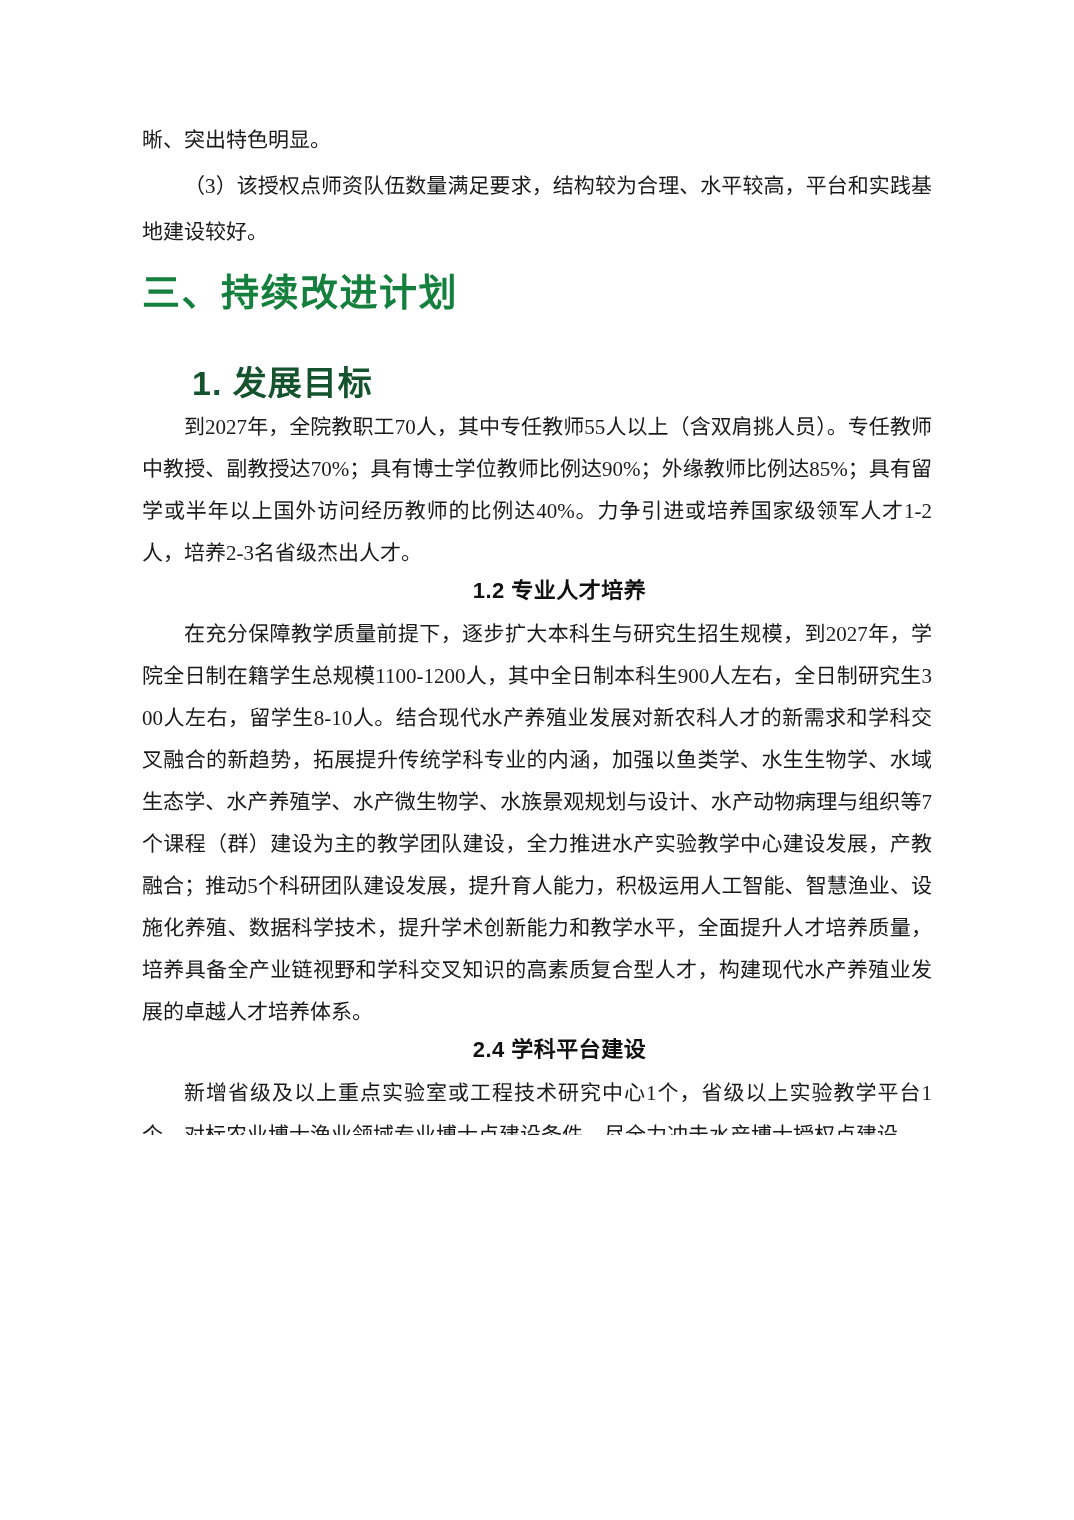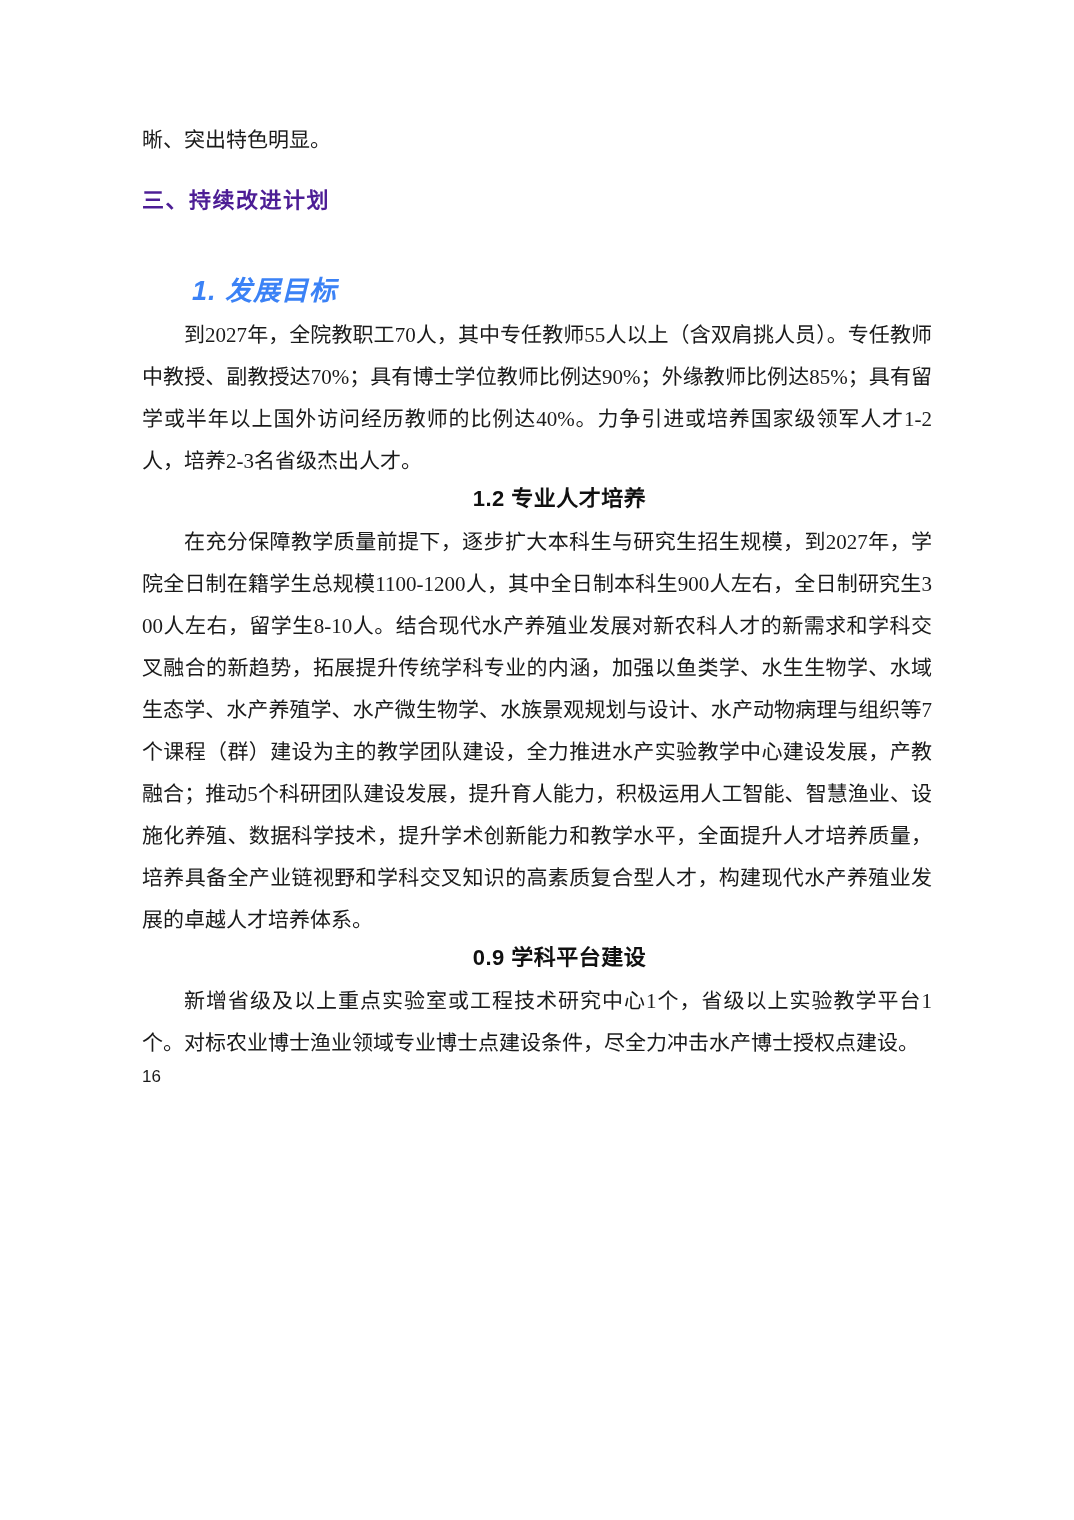"（3）该授权点师资队伍数量满足要求，结构较为合理、水平较高，平台和实践基地建设较" p.doc { html: none -> <p>（3）该授权点师资队伍数量满足要求，结构较为合理、水平较高，平台和实践基地建设较好。</p> }
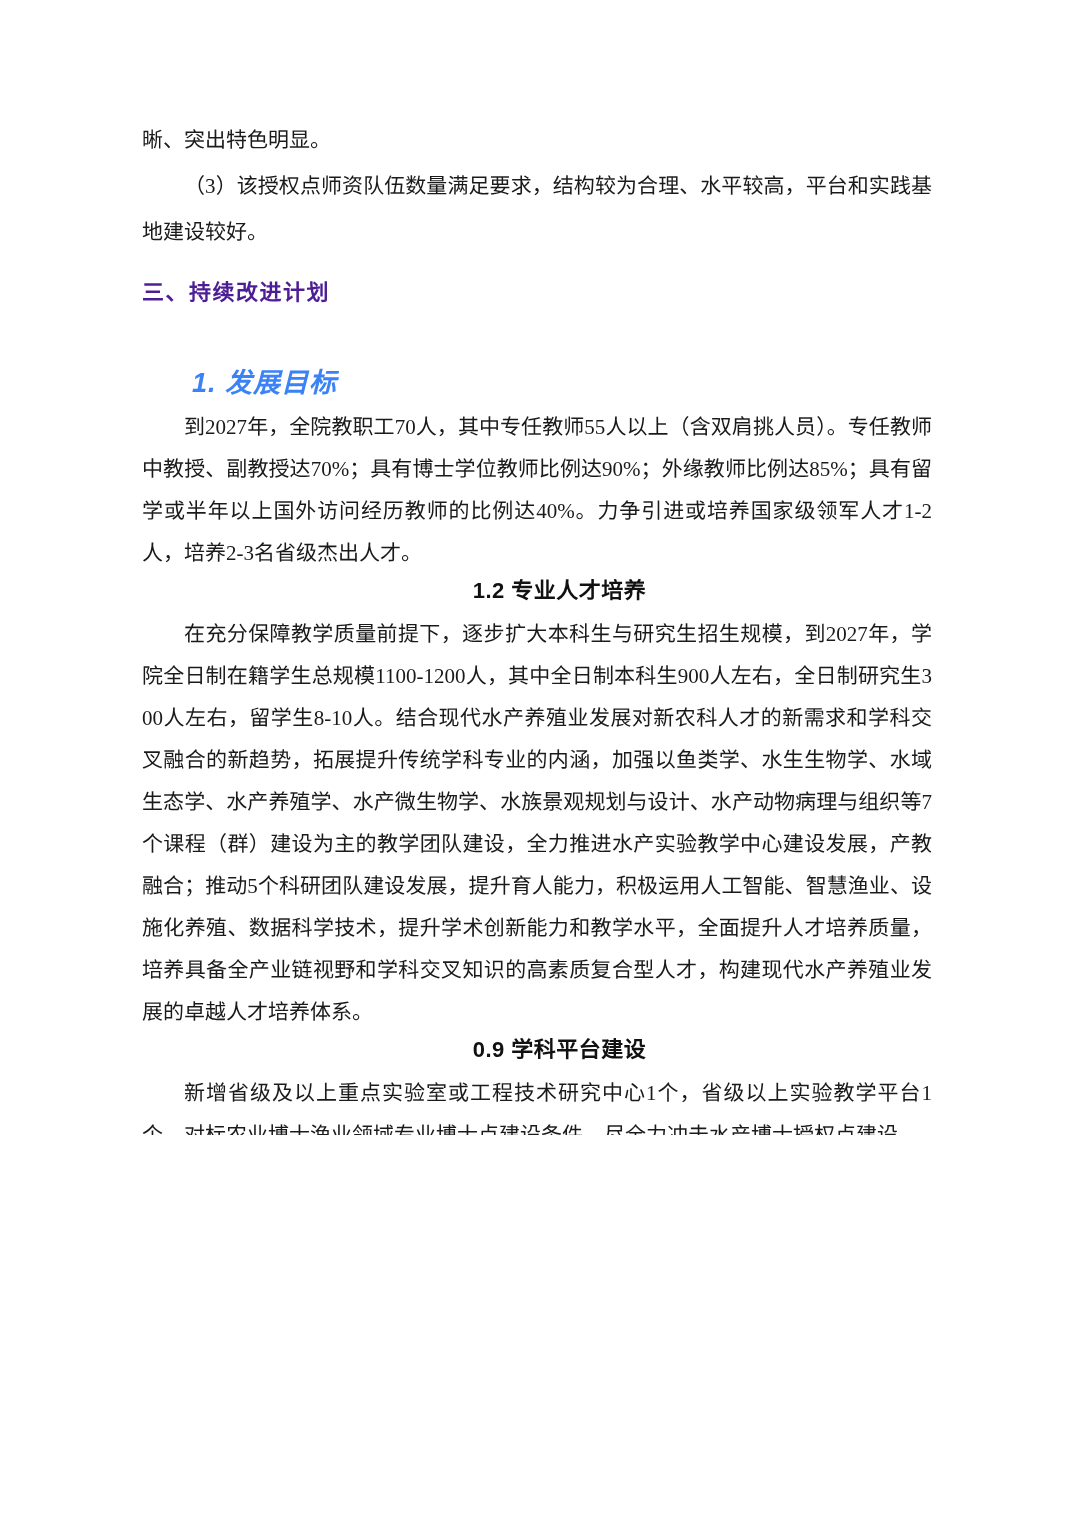"三、持续改进计划" h1.section-title { color: #4c1d95 -> #15803d; font-size: 22px -> 38px }
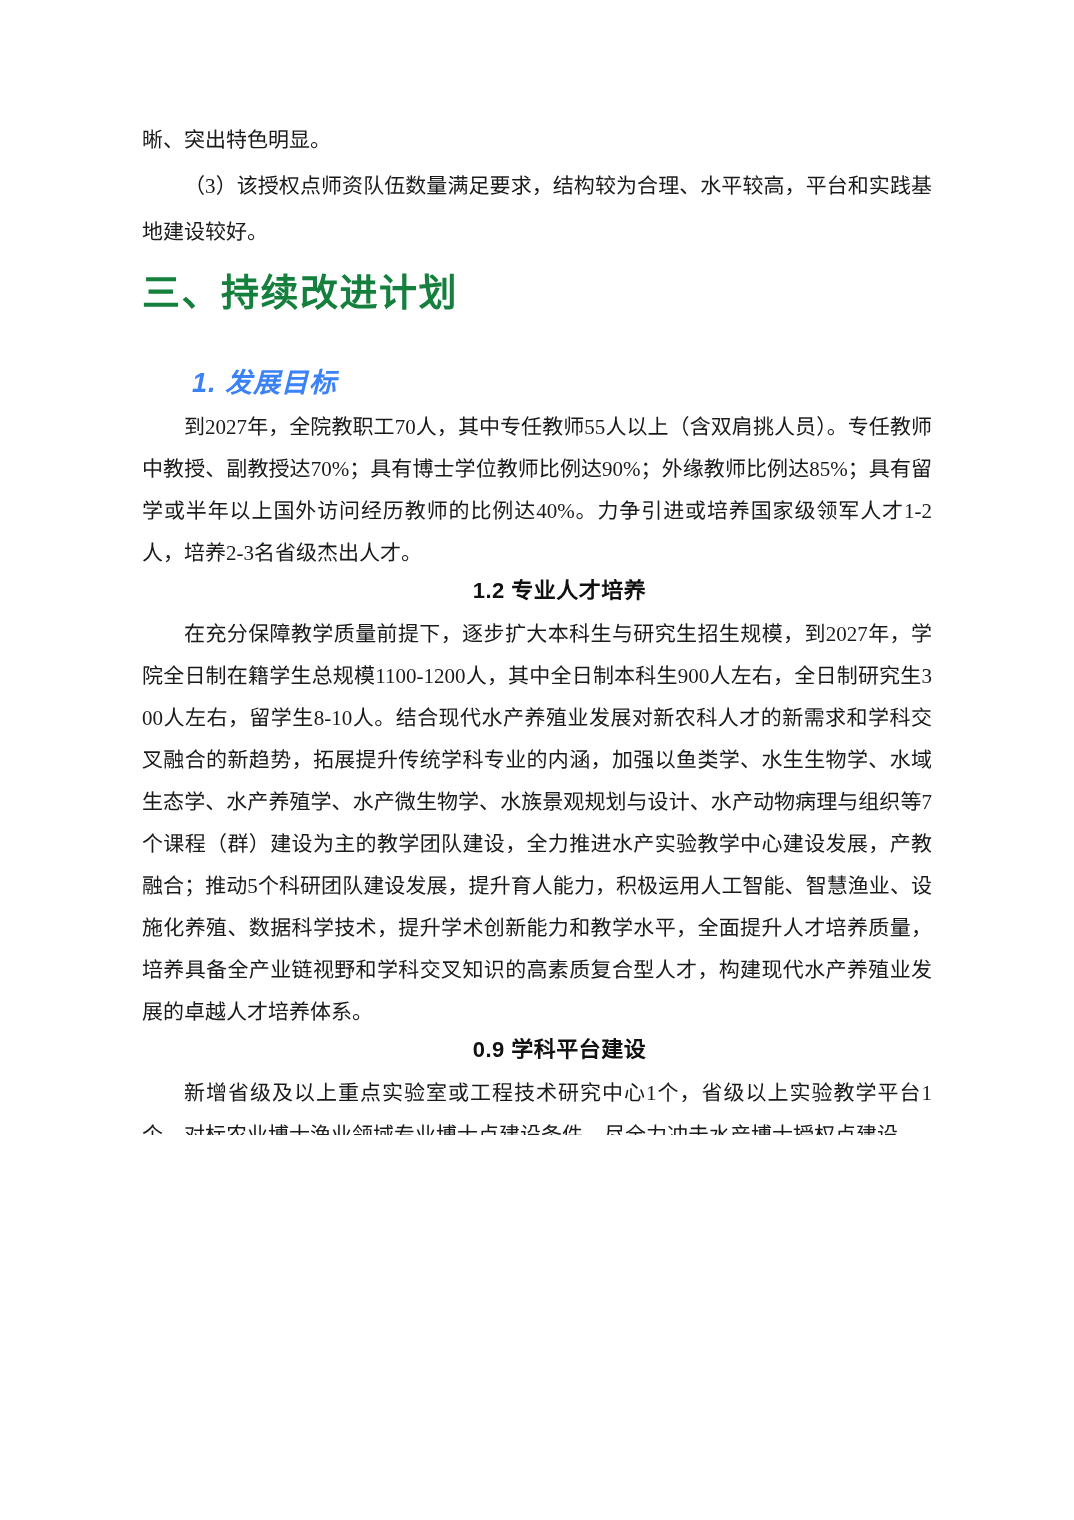"1. 发展目标" h2.goal-title { color: #3b82f6 -> #14532d; font-size: 27px -> 34px; font-style: italic -> none }
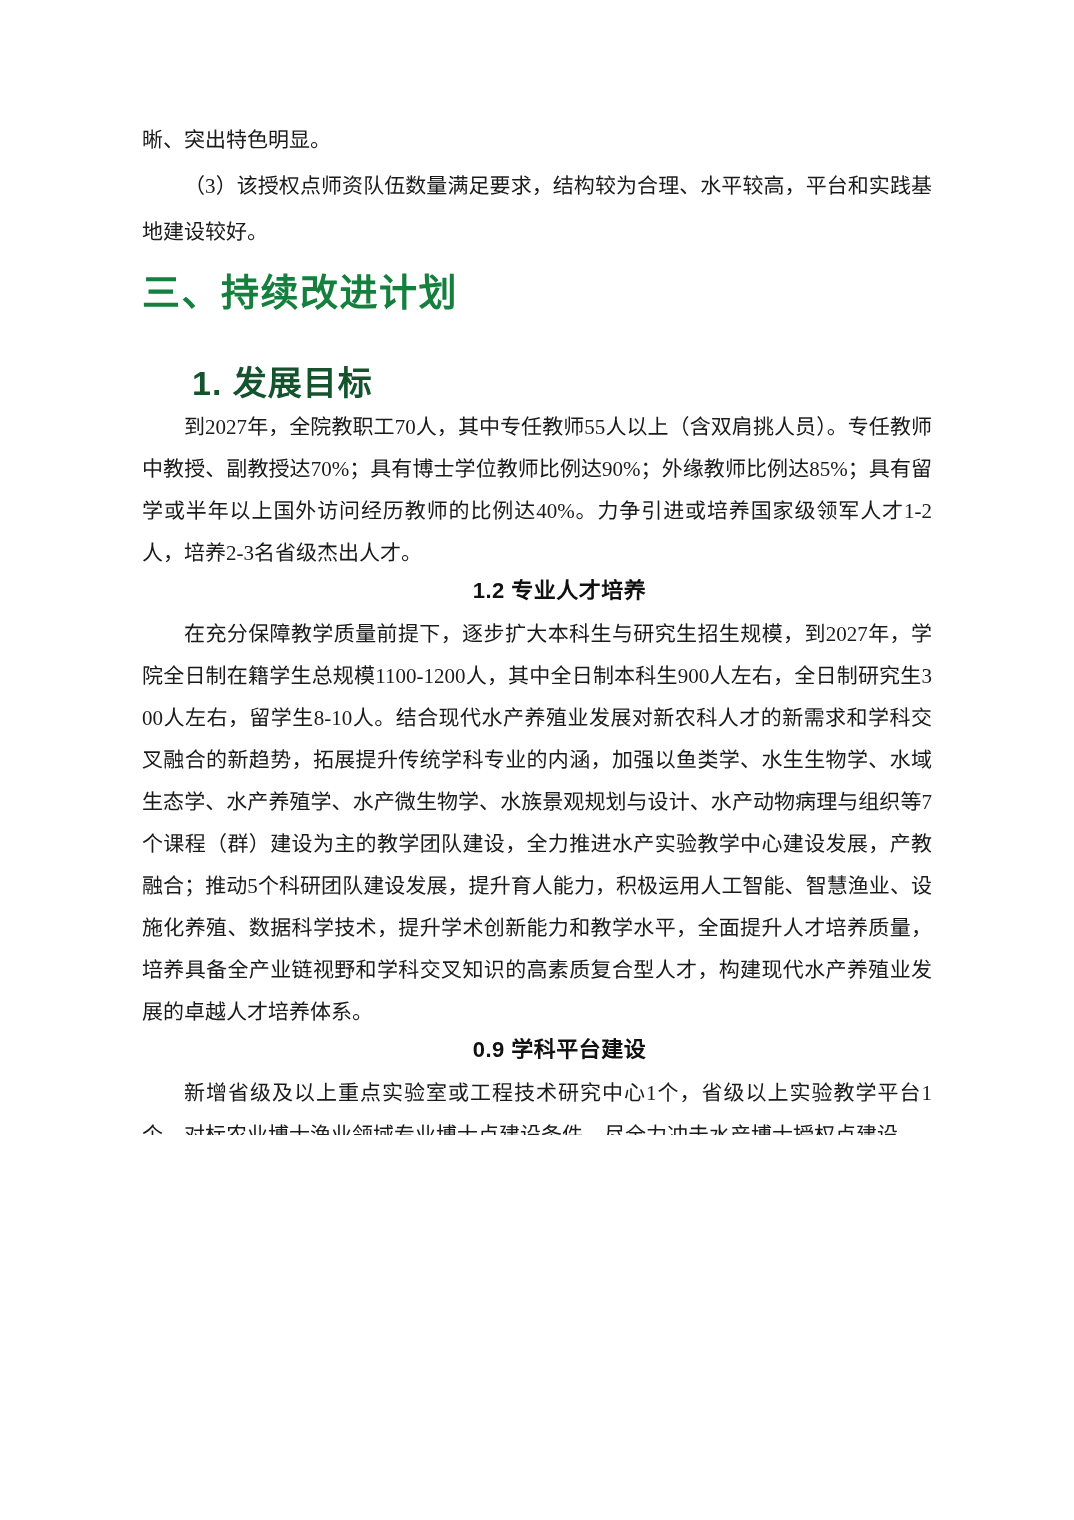"0.9 学科平台建设" h3.sub-title { text: 0.9 -> 2.4 }
